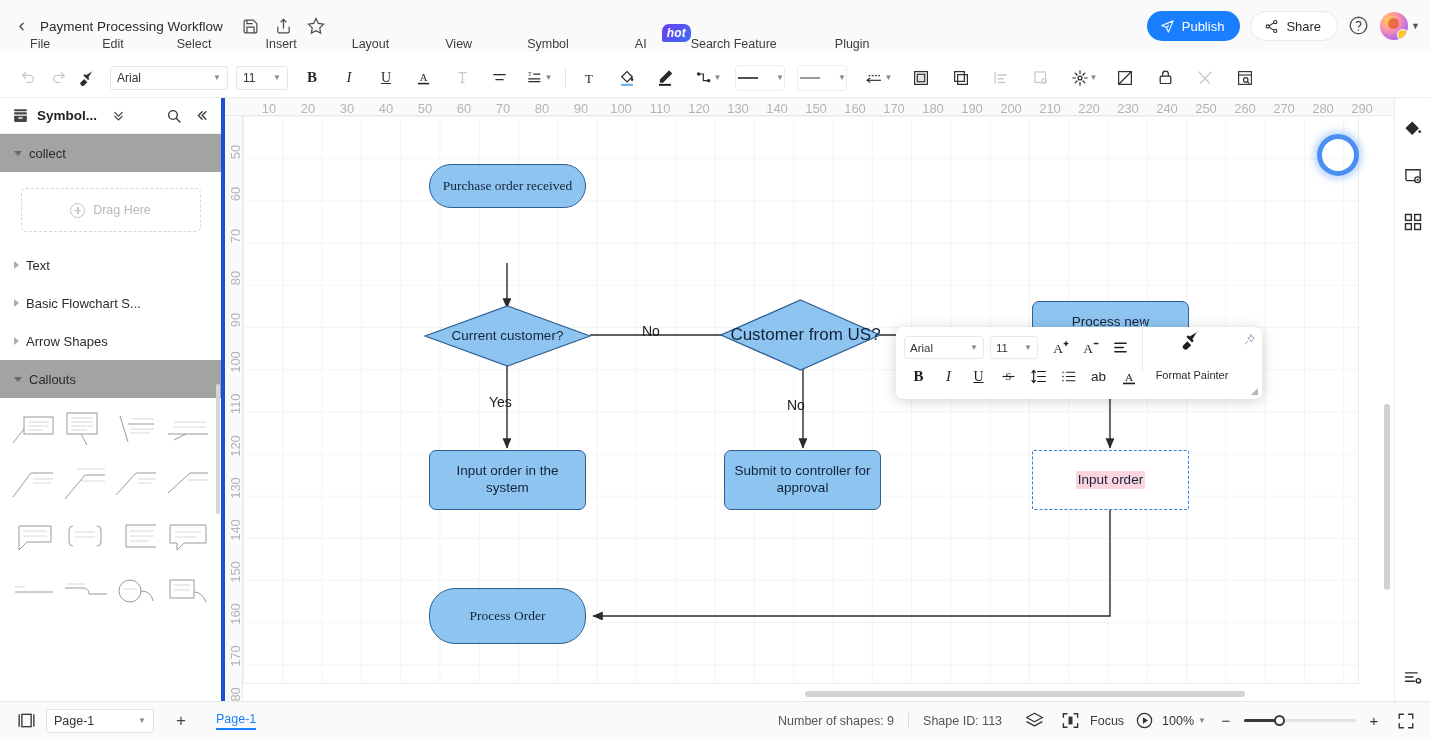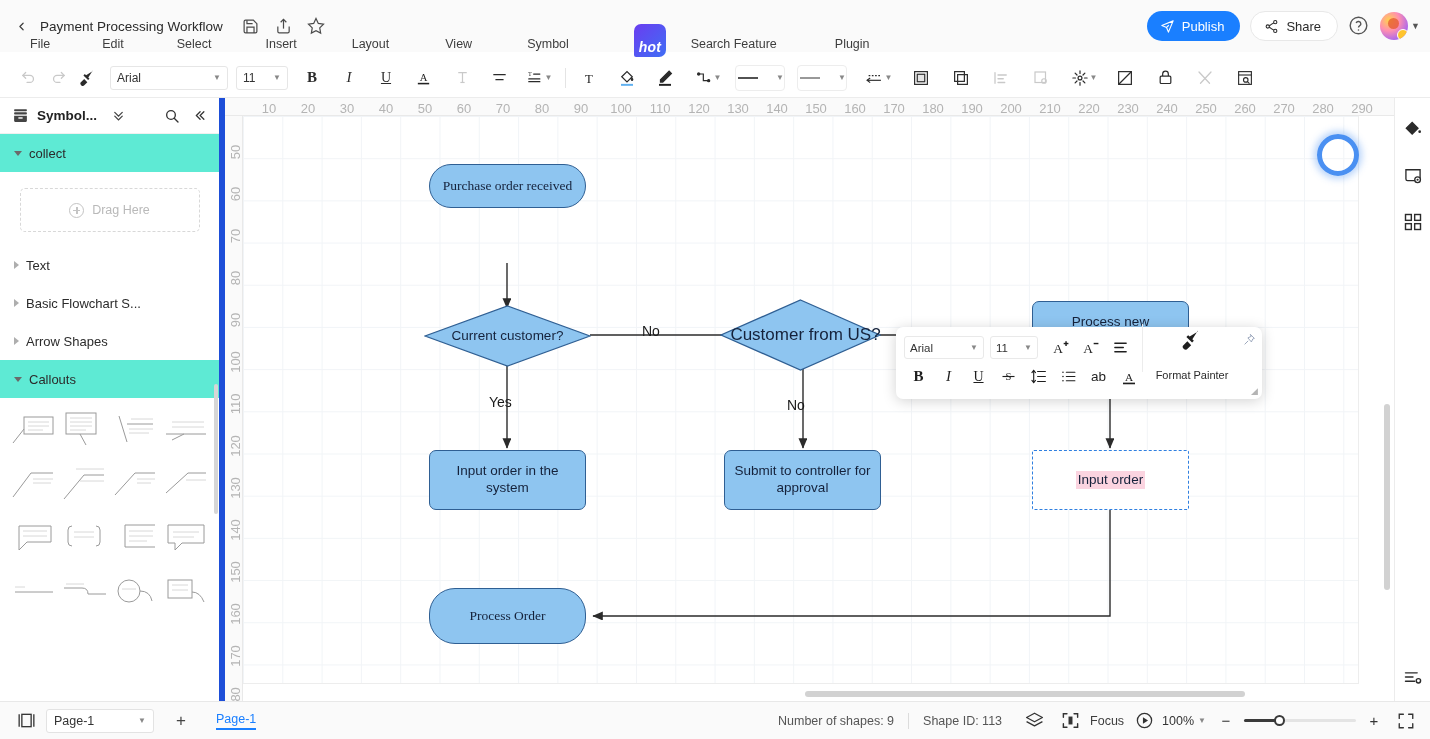"hot" .hot-badge { font-size: 14px -> 12px; left: 5px -> 33px; padding: 16px 5px 3px 5px -> 3px 5px 3px 5px }
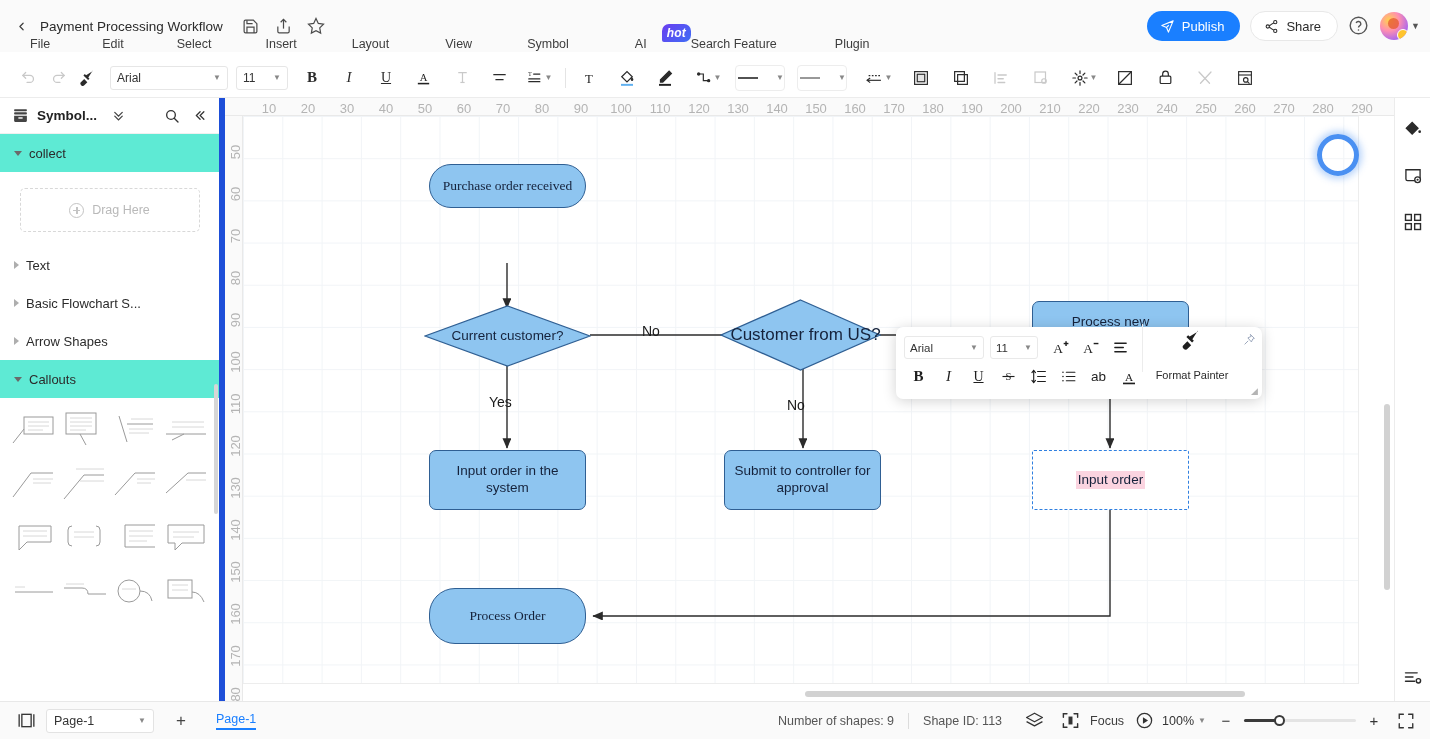"Symbol..." .leftpanel { border-right: 6px solid #1d4ed8 -> 4px solid #1d4ed8 }
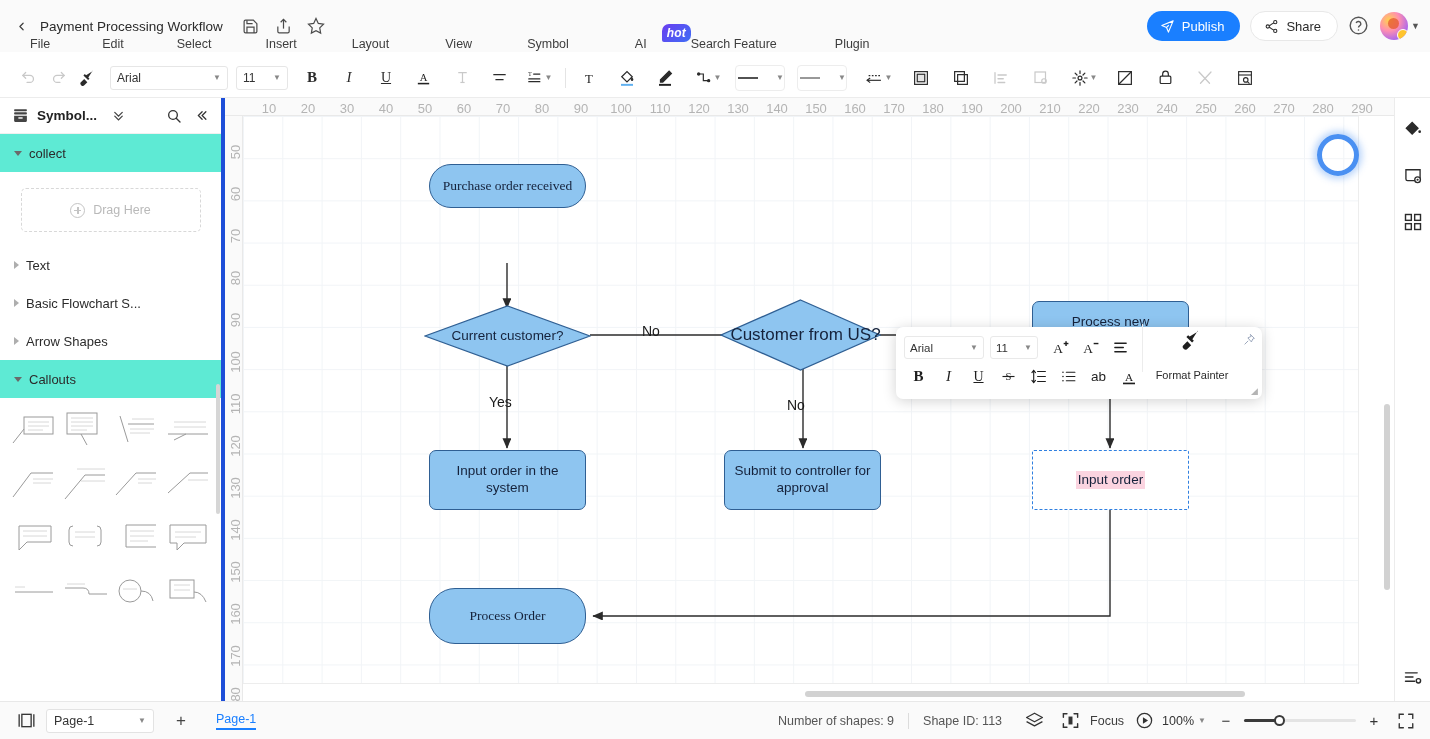"collect" .lp-section.active { background: #5eead4 -> #a3a3a3 }
